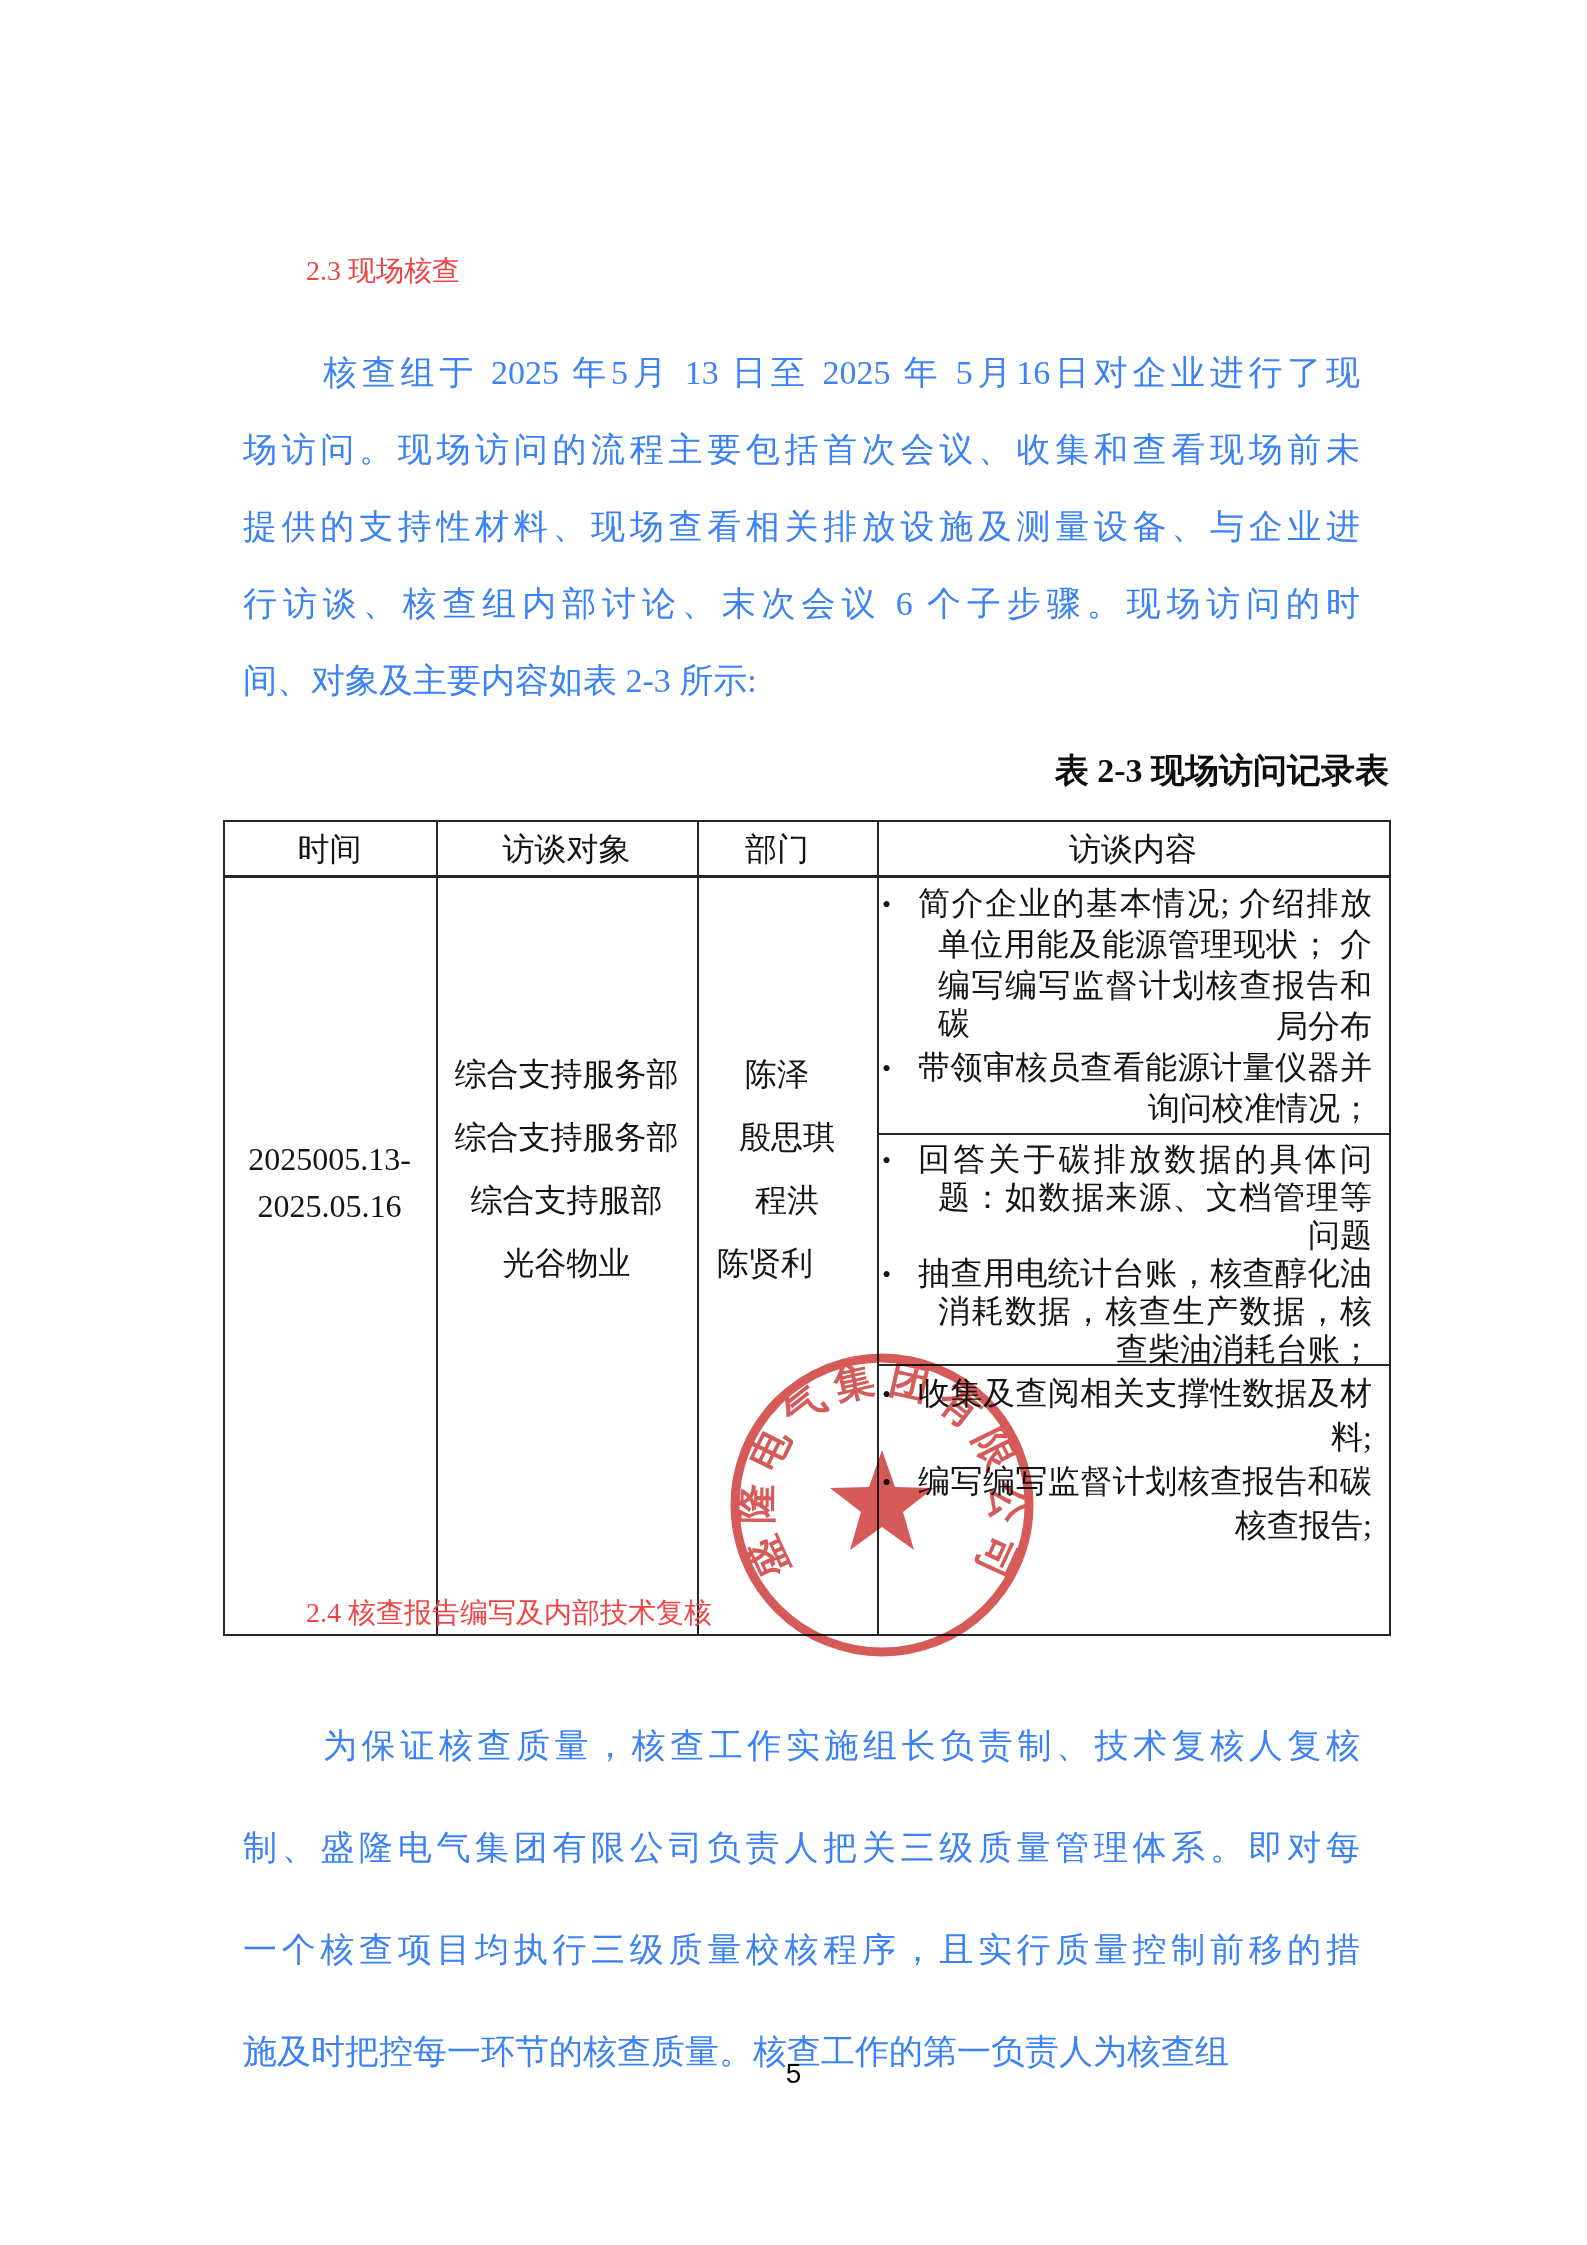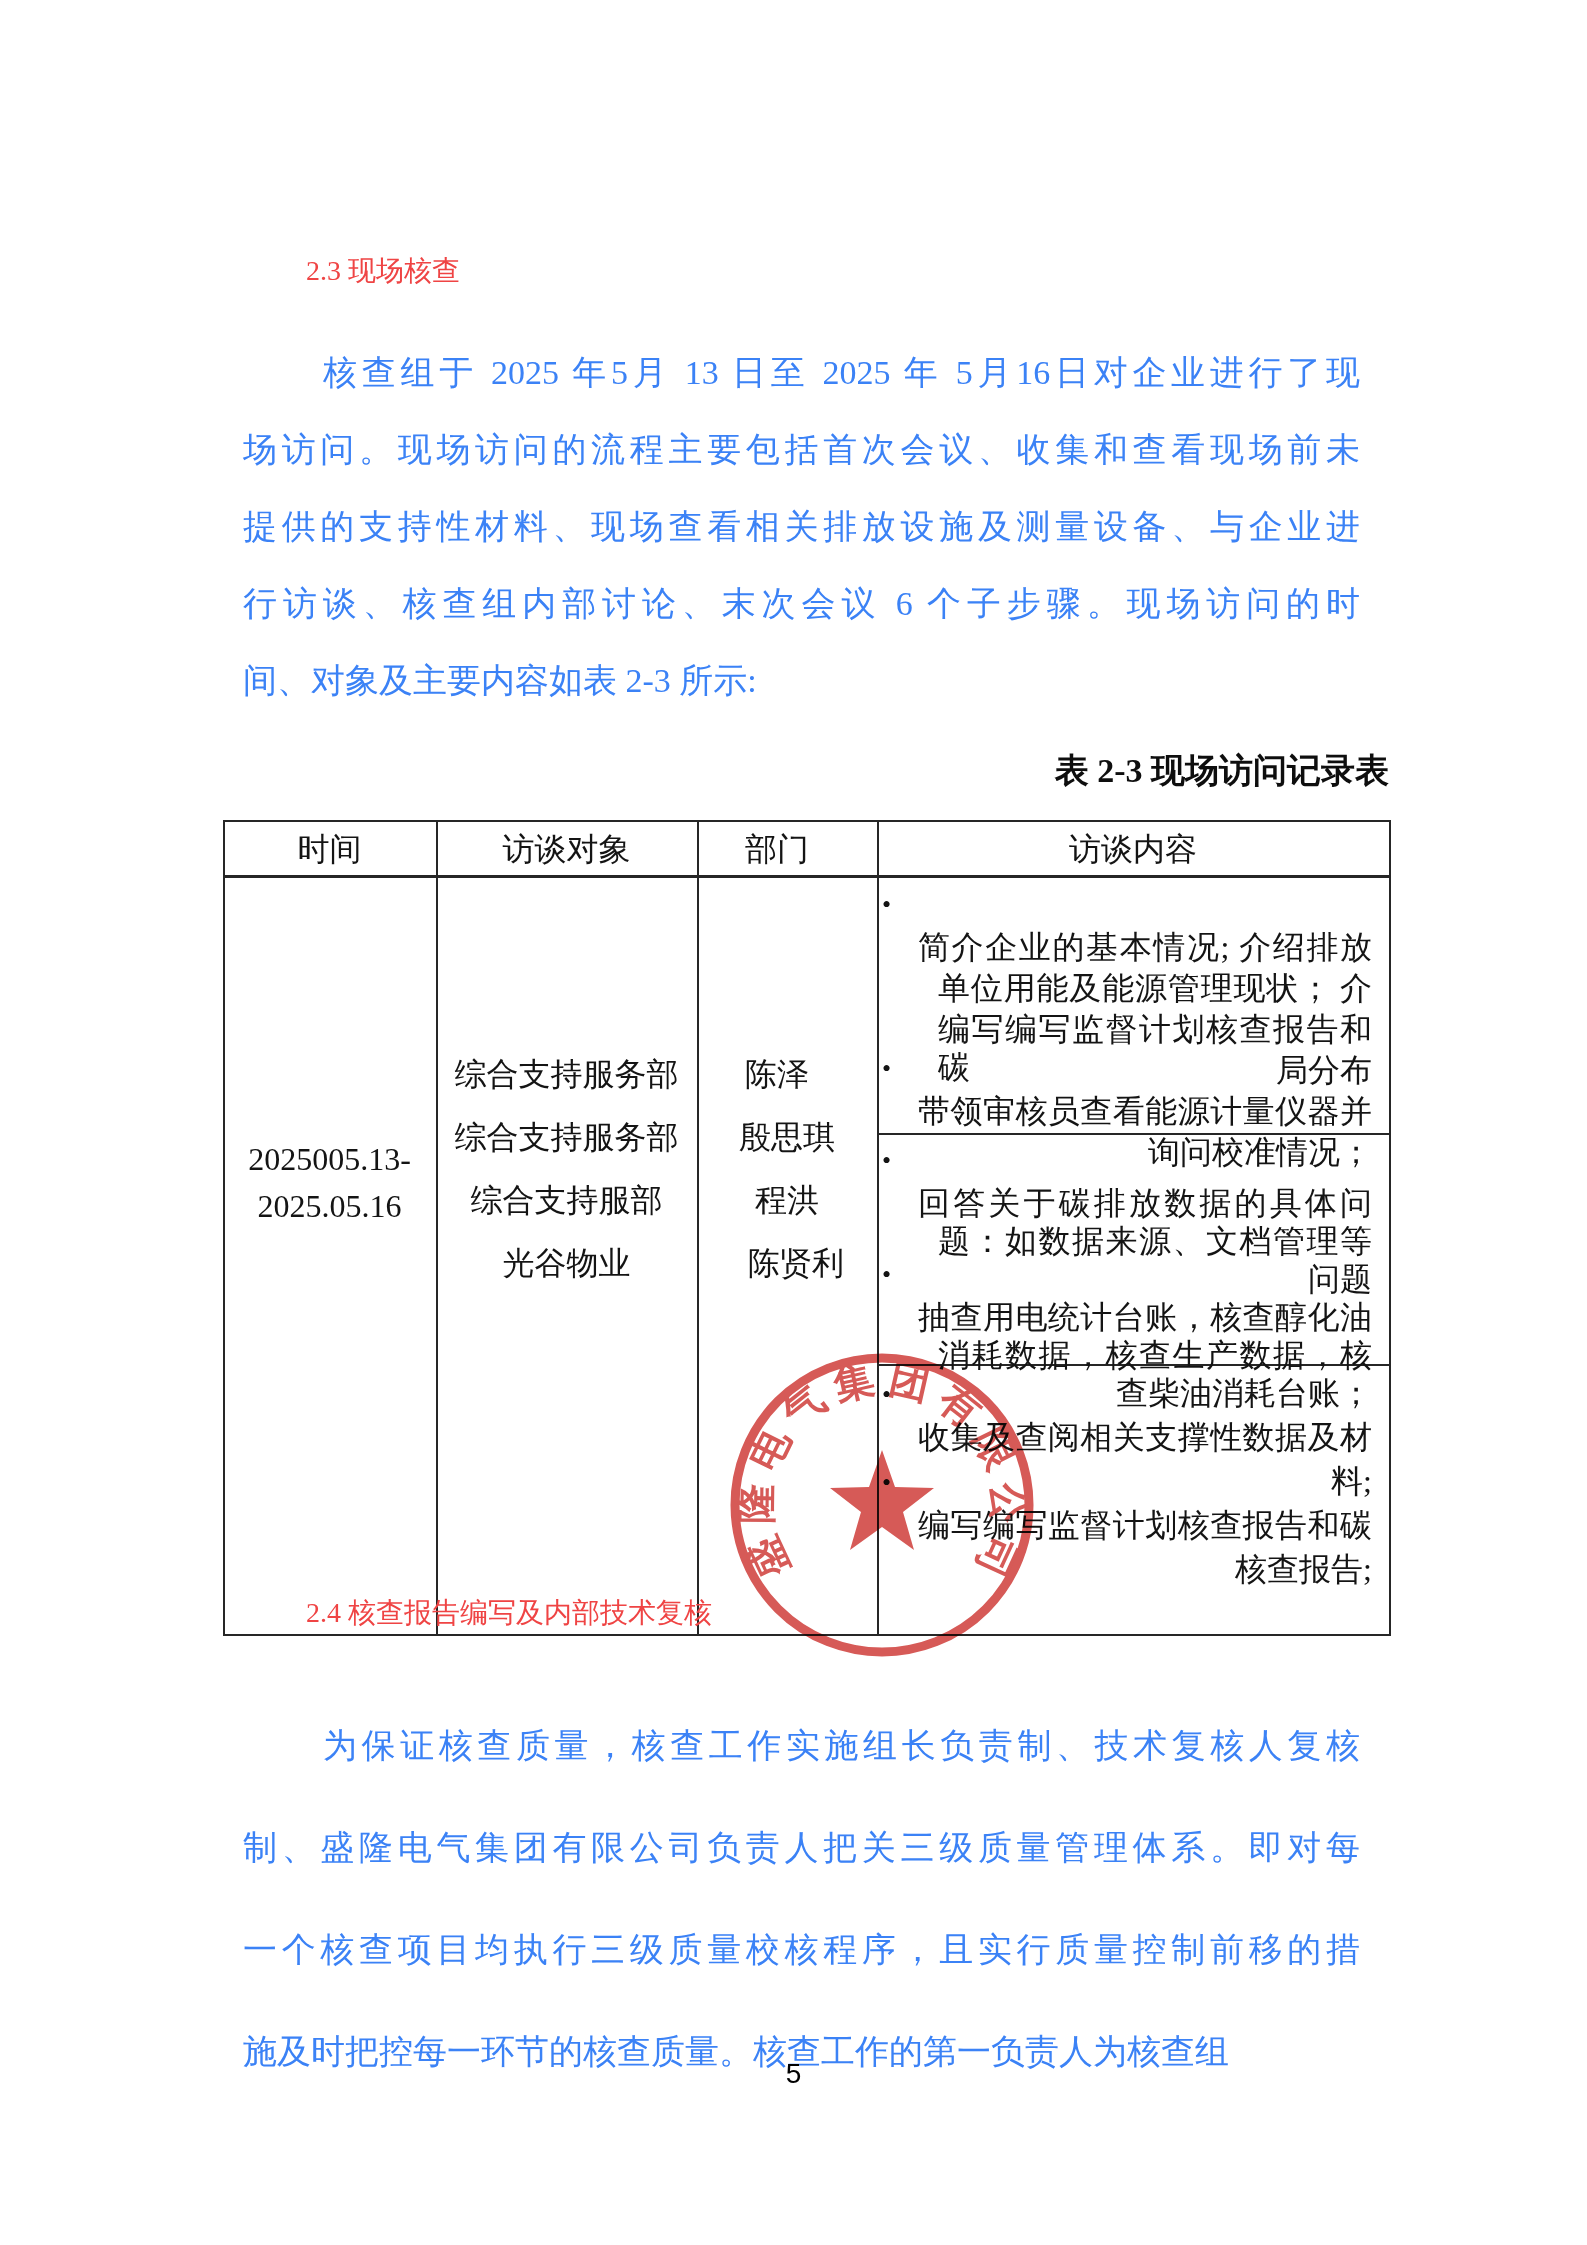"简介企业的基本情况; 介绍排放" .cl { margin-top: 44px -> none }
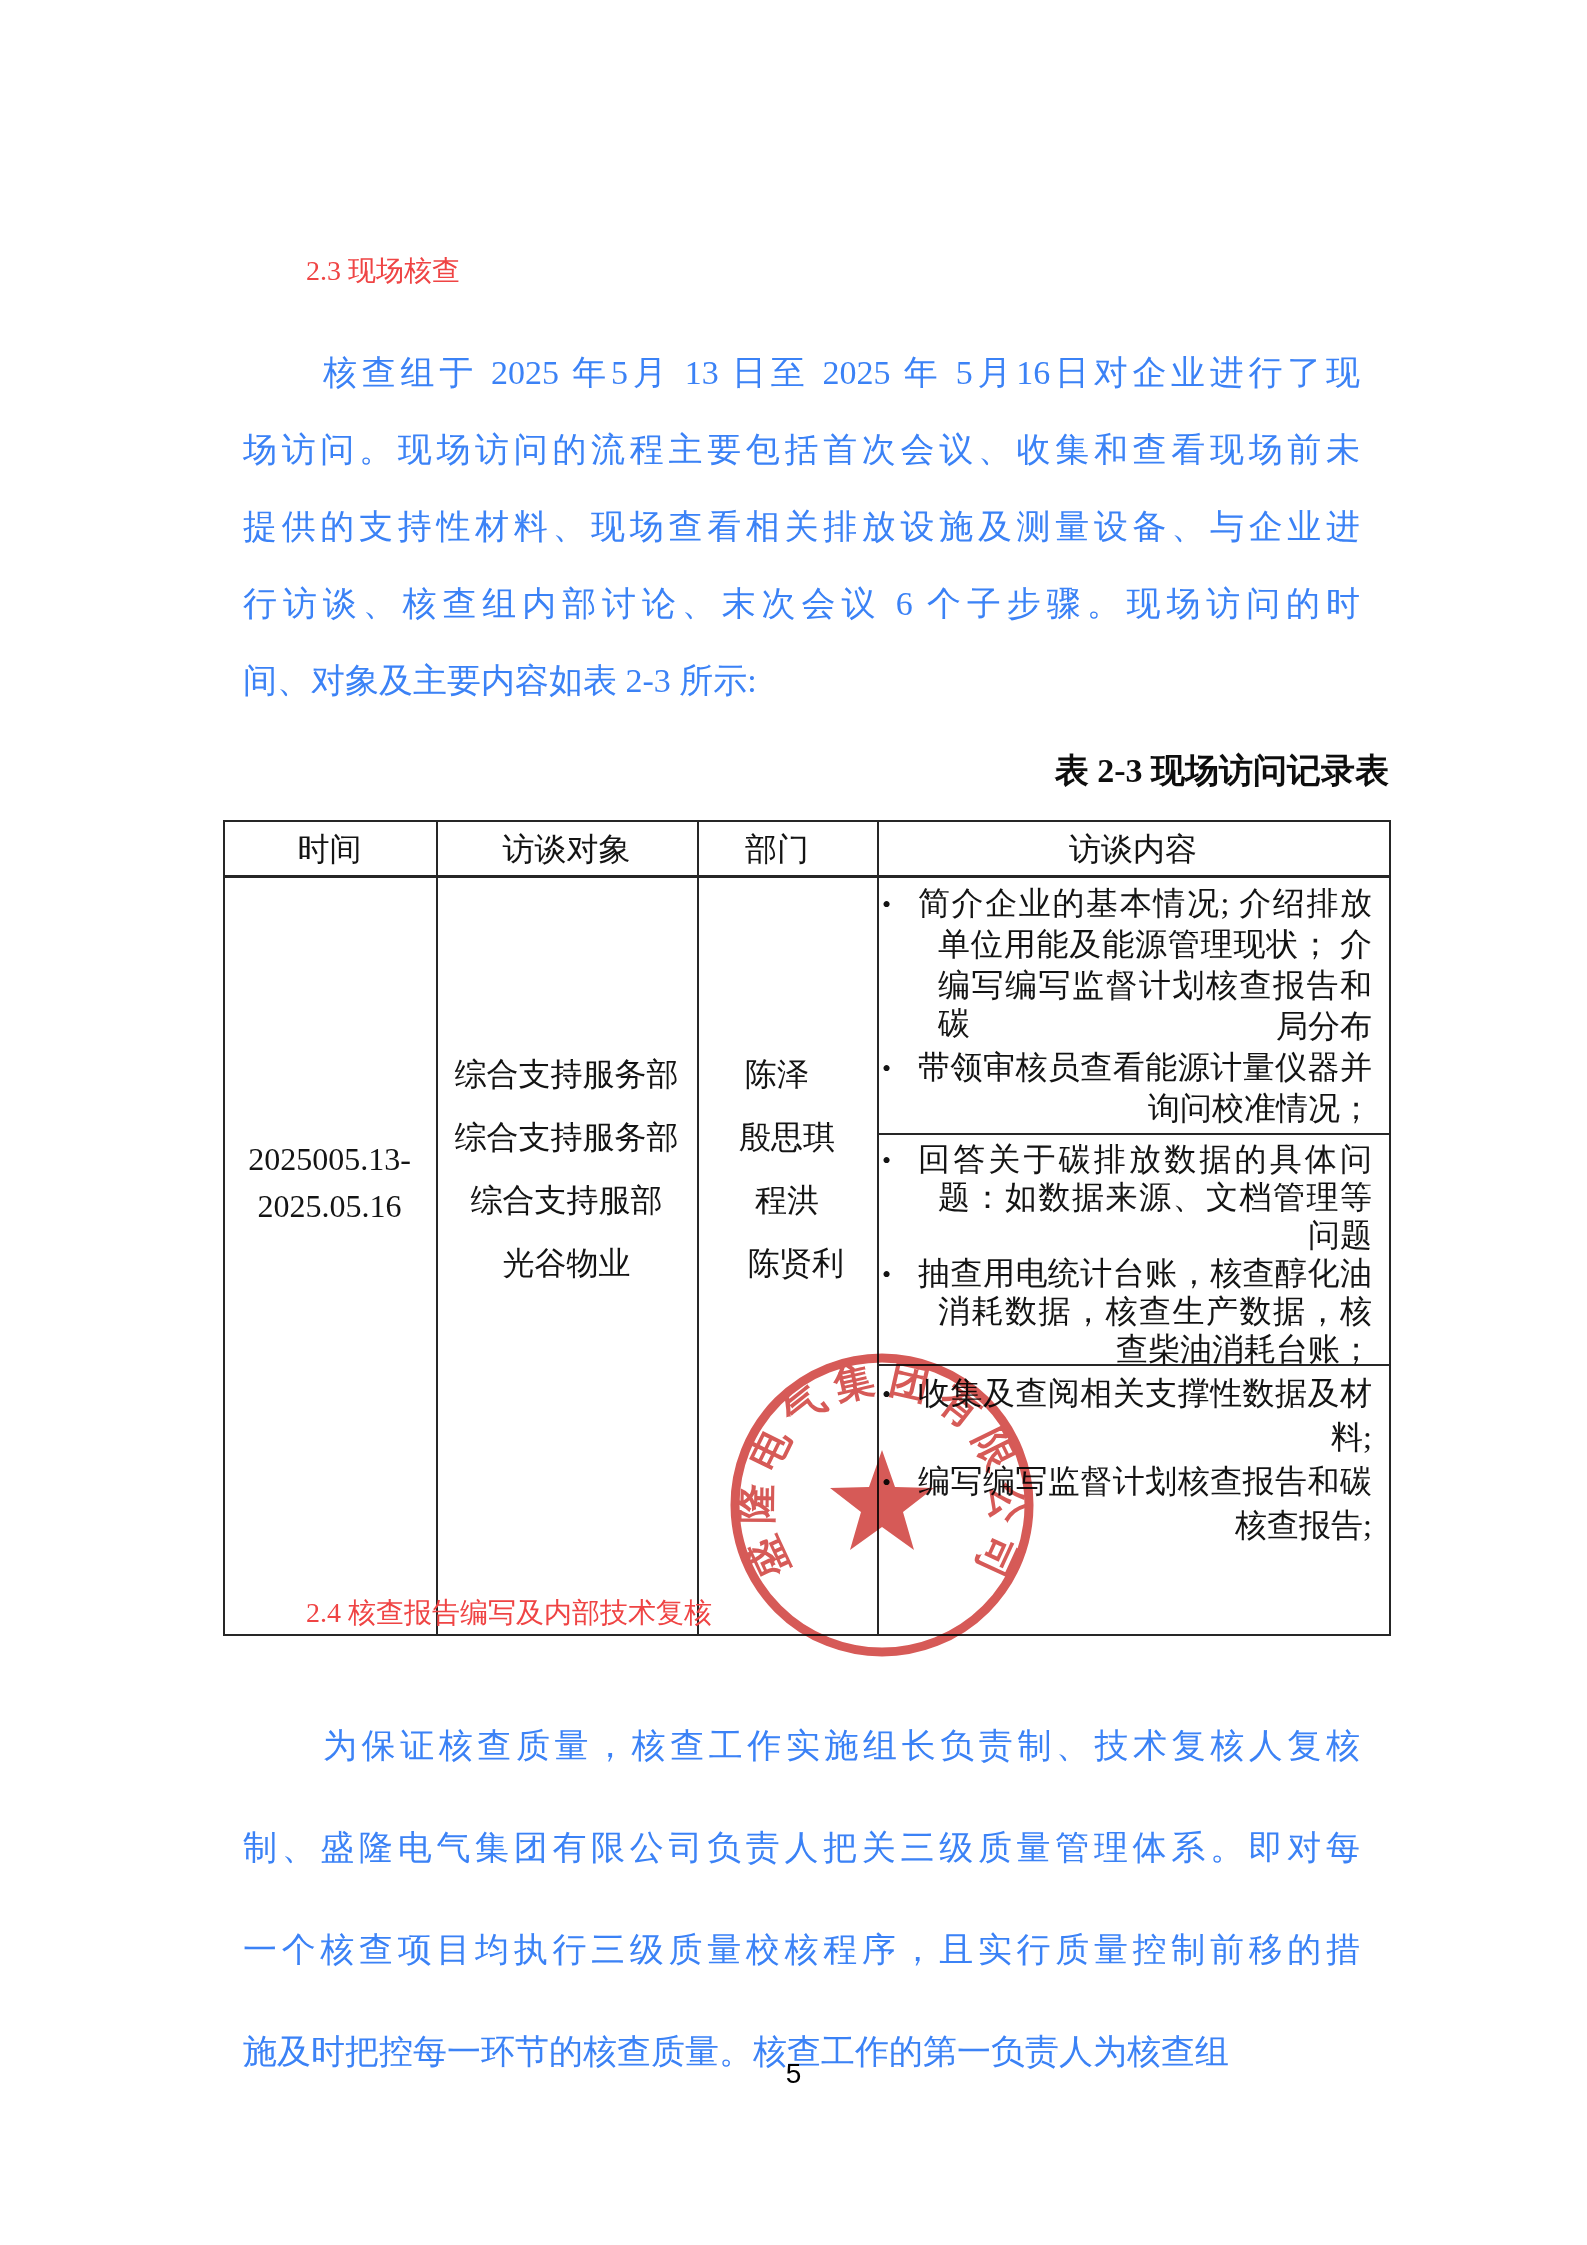"陈贤利" div.cc { left: 706px -> 675px }
